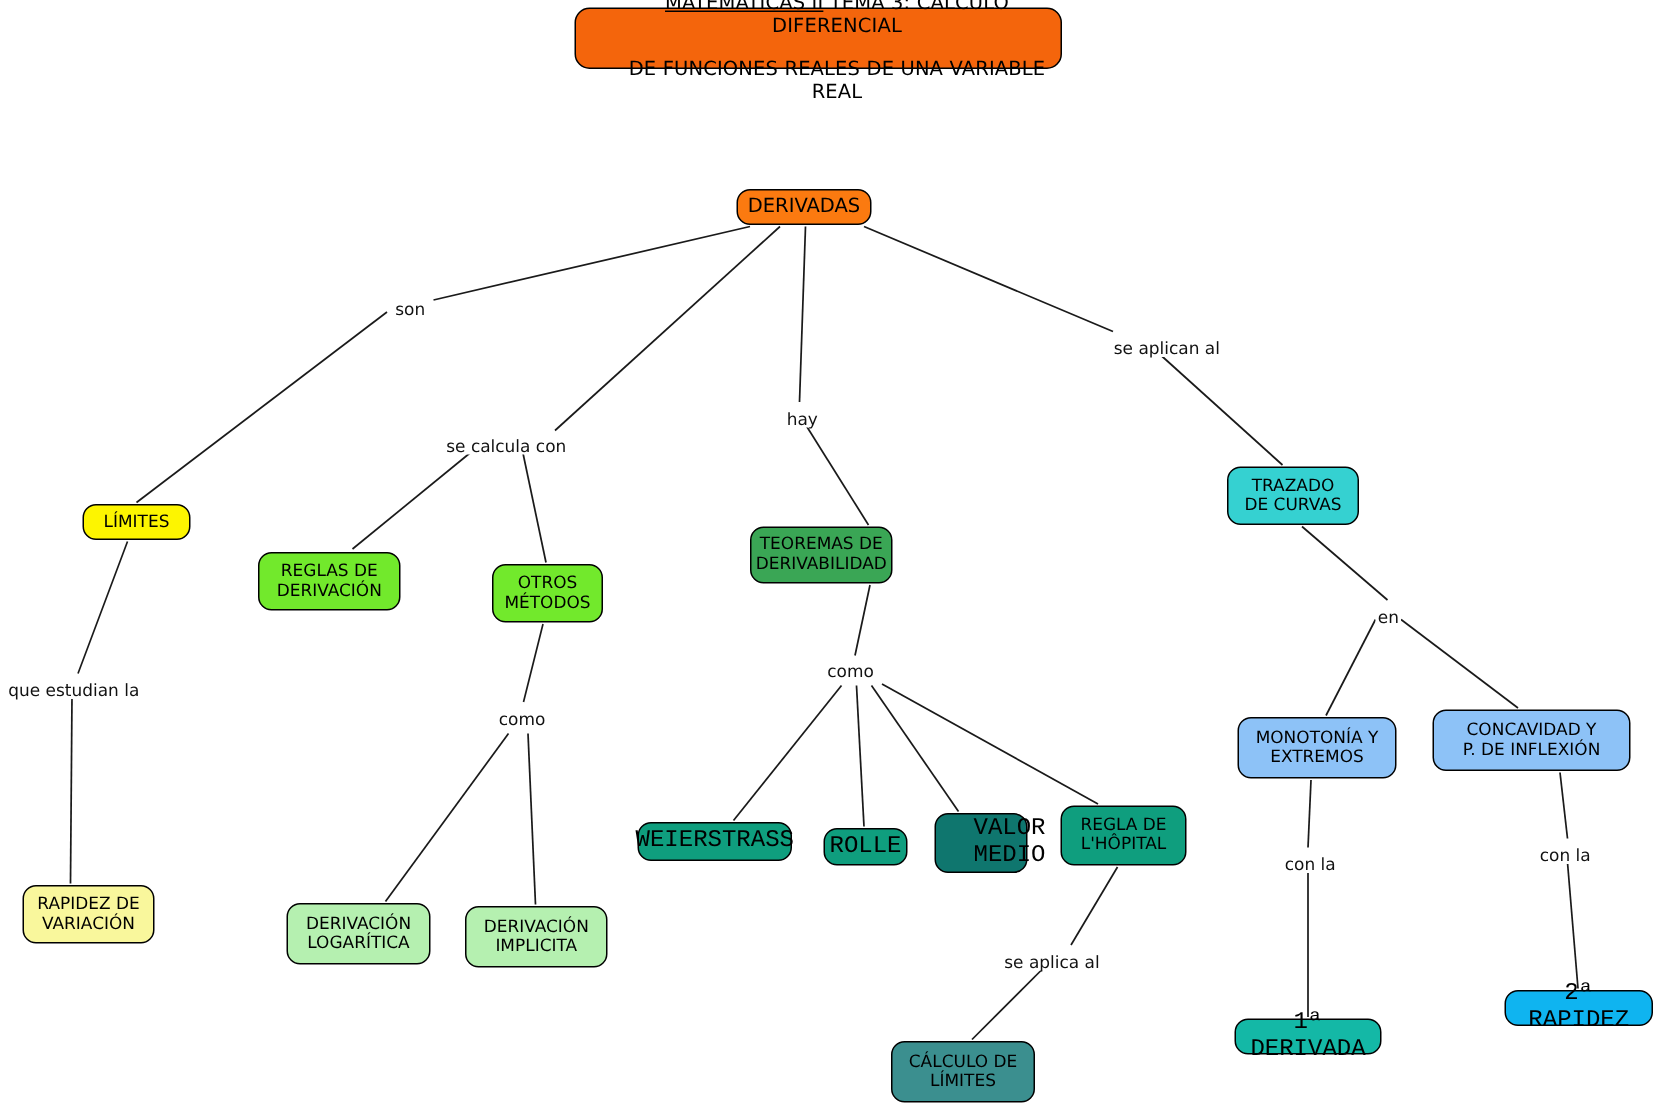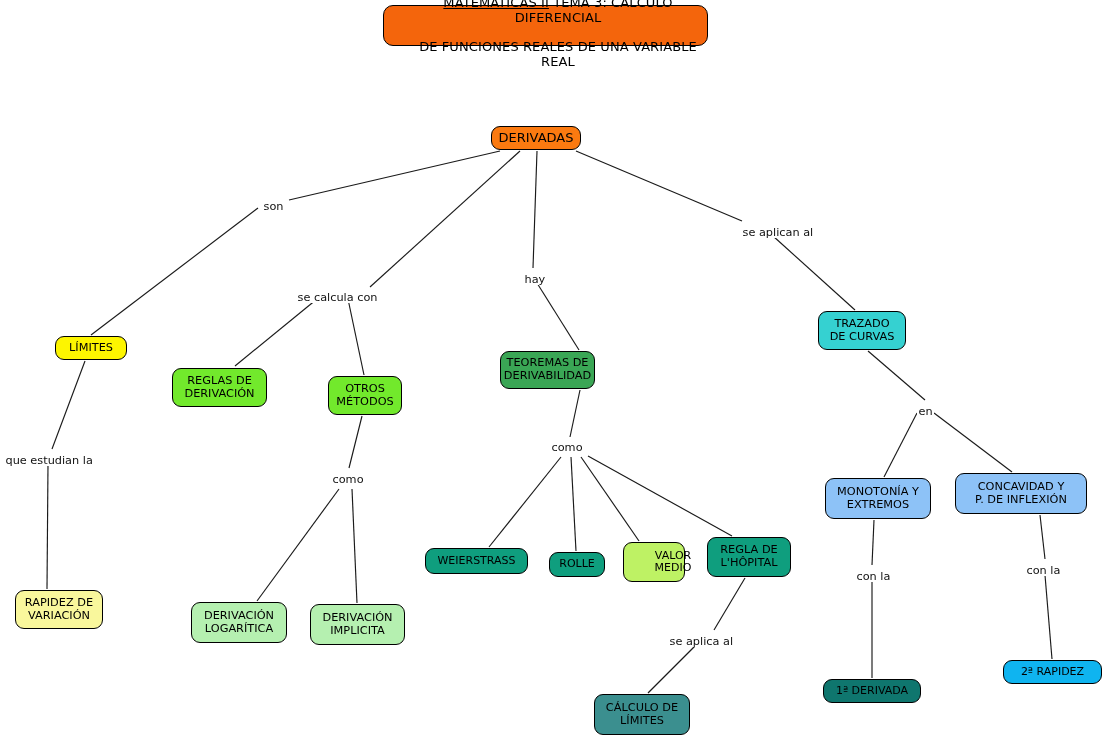"WEIERSTRASS" .n-small { font-family: none -> Liberation Mono, monospace; font-size: 11px -> 16px }
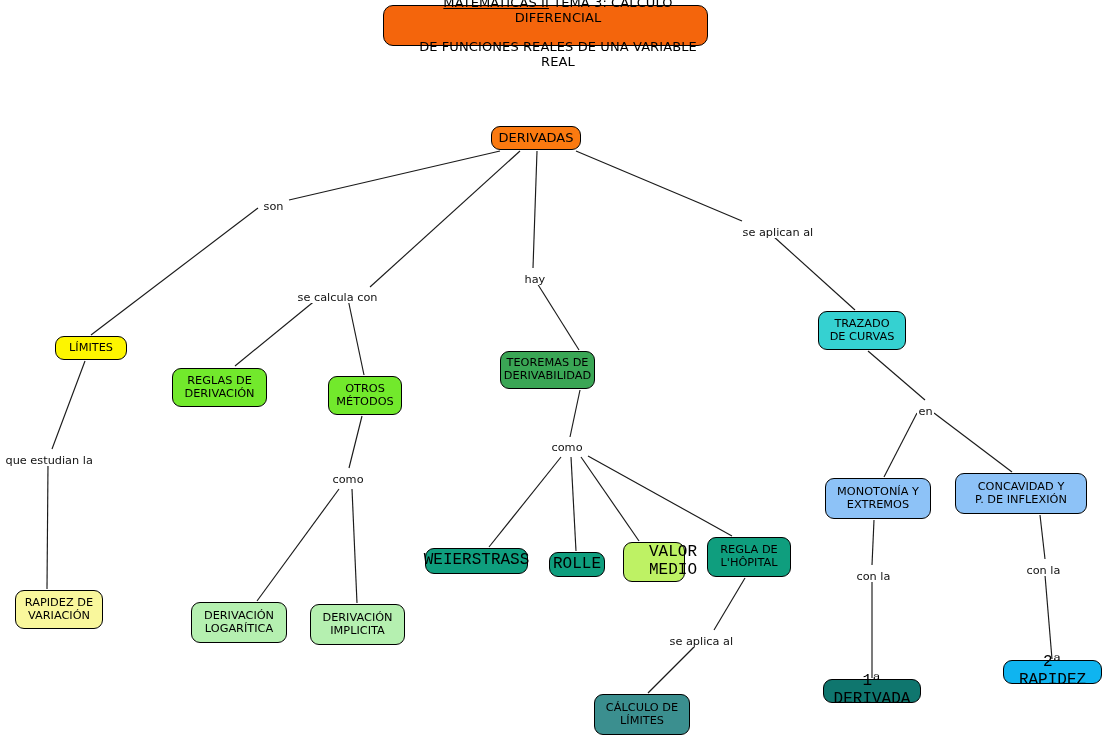"VALOR" div.node { background: #bef264 -> #0f766e }
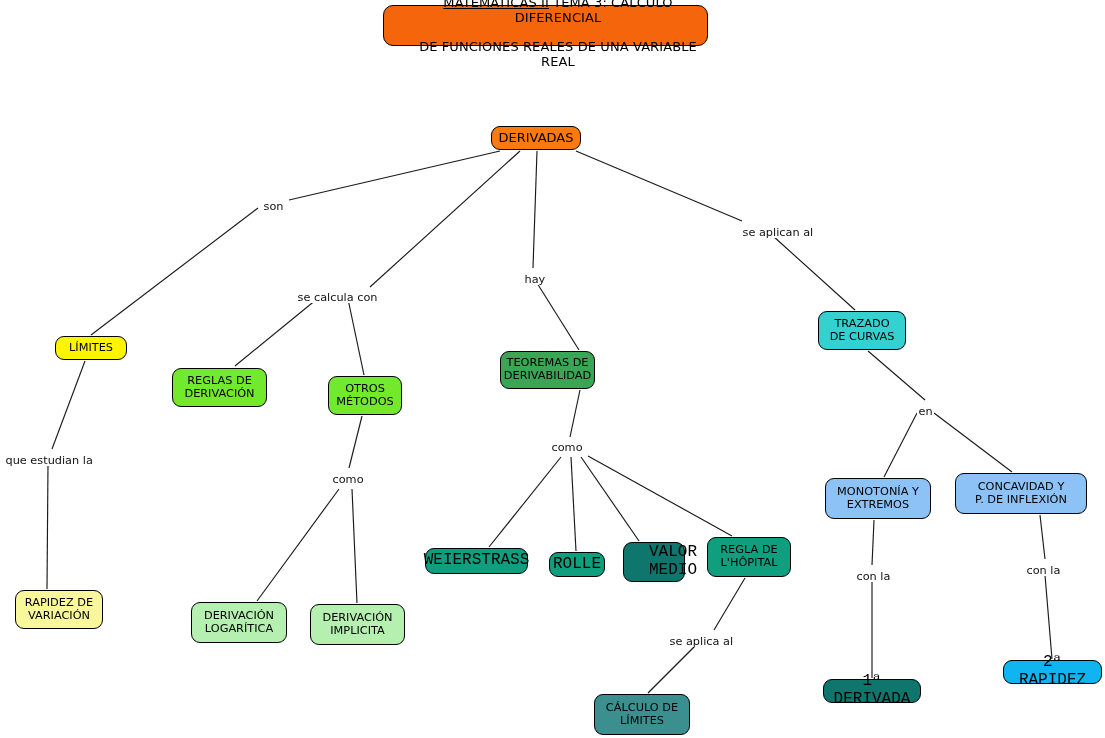"1ª DERIVADA" div.node { background: #0f766e -> #14b8a6 }
